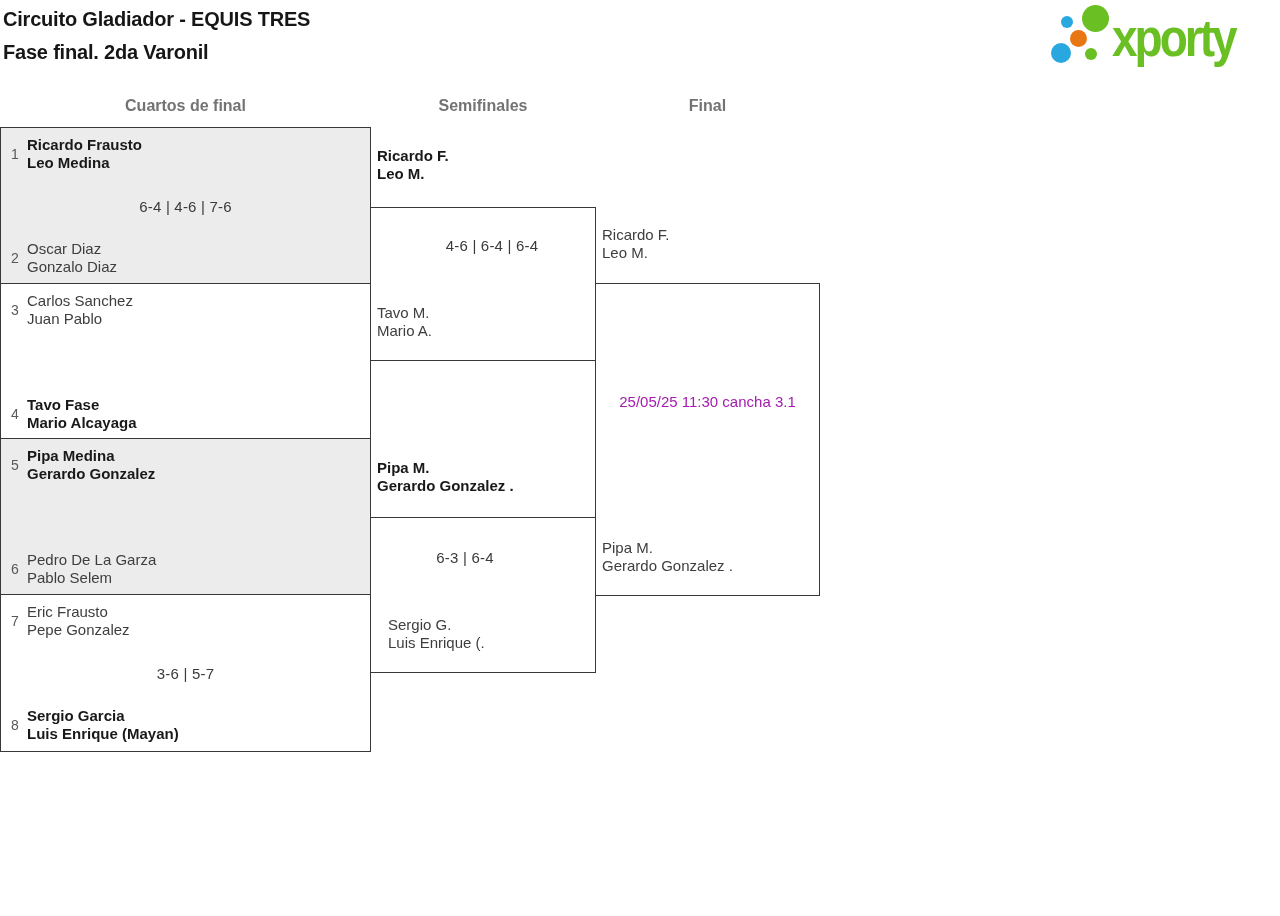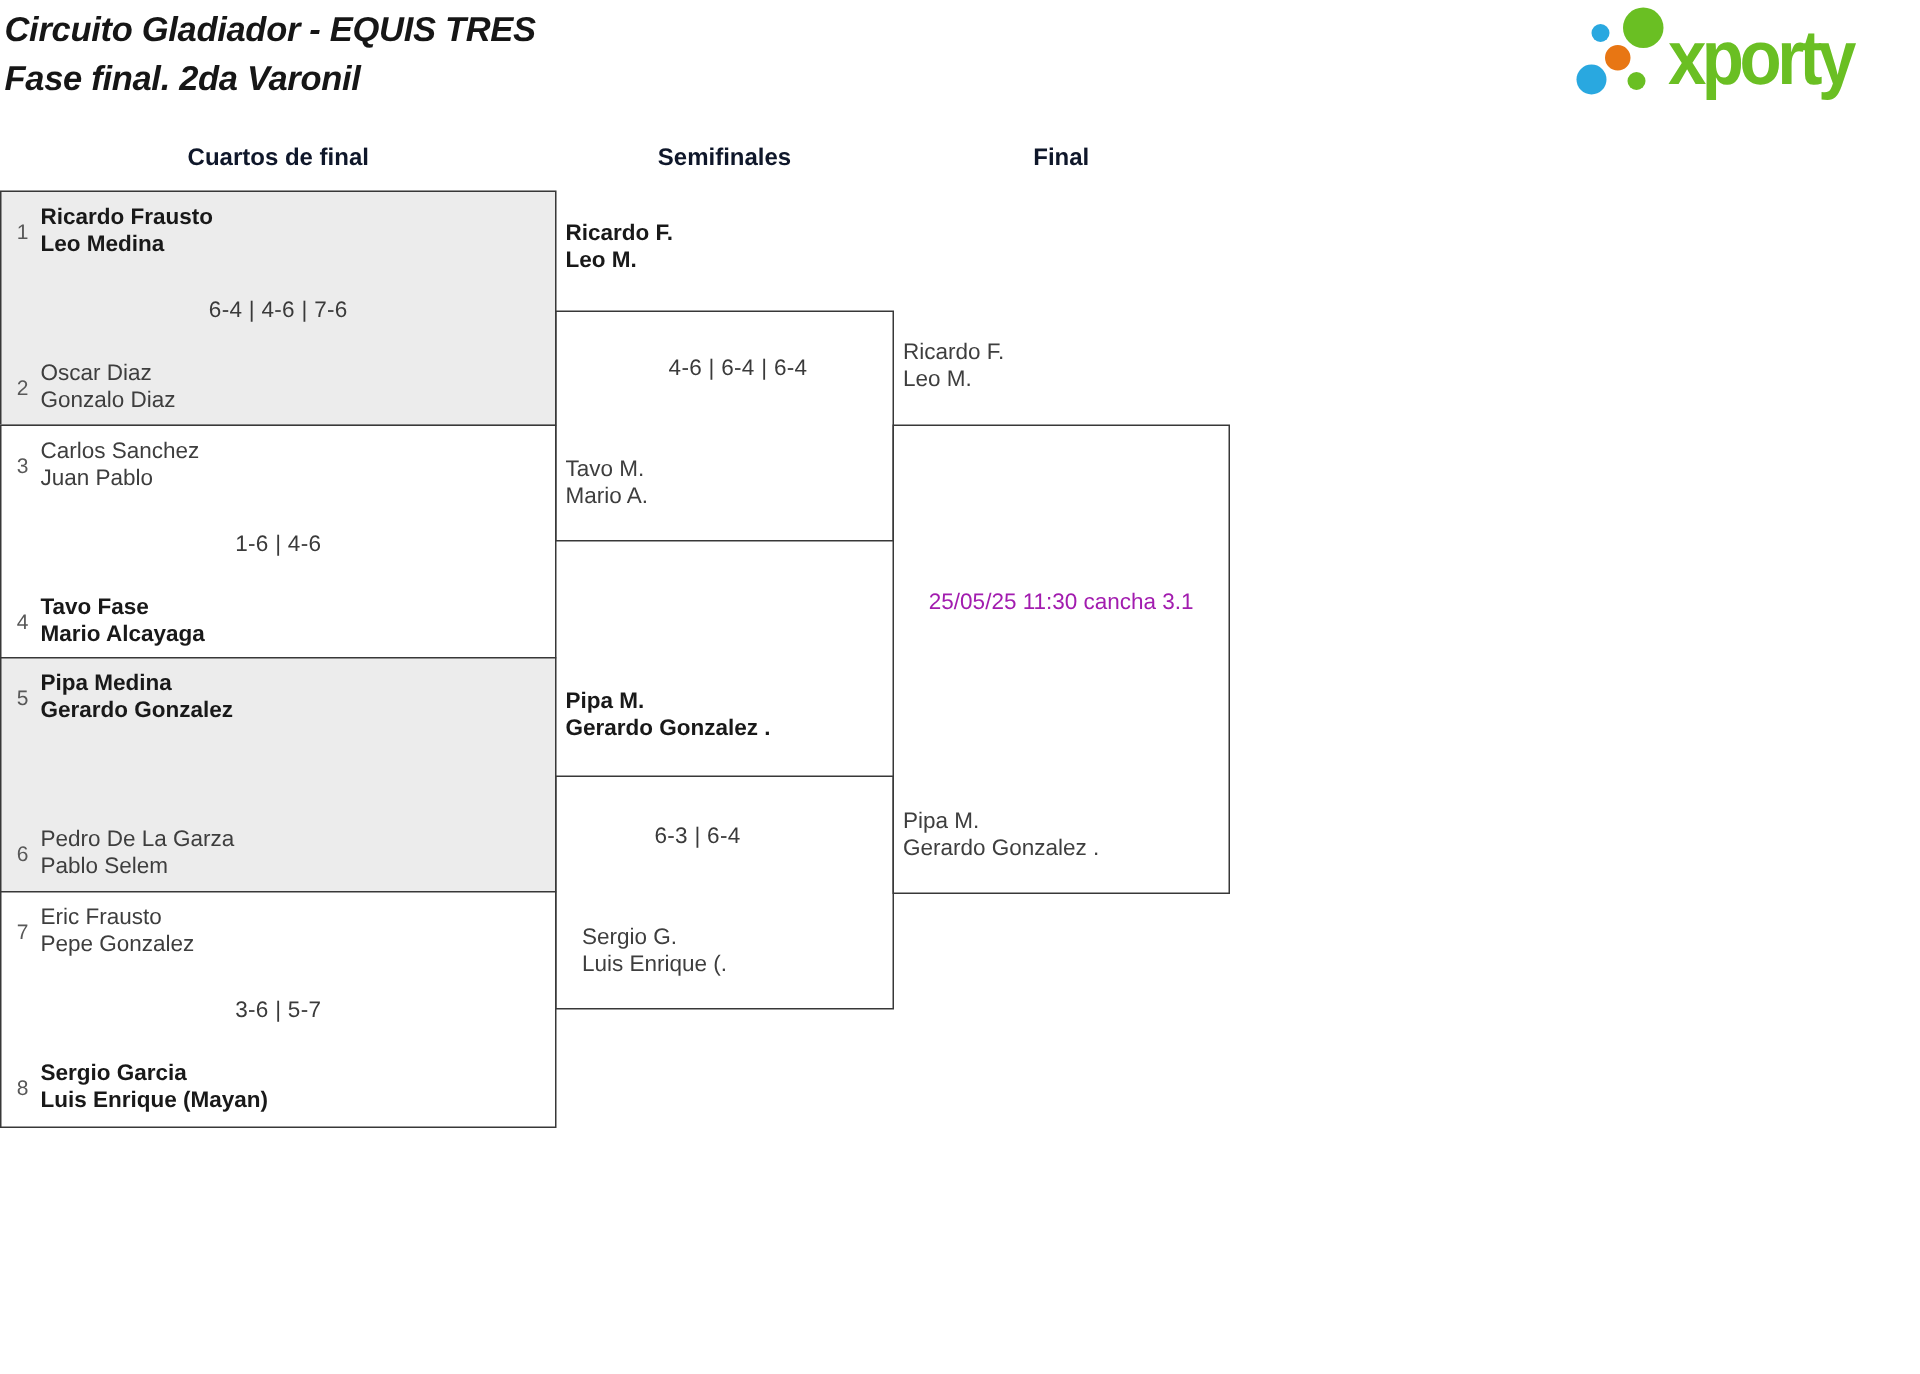"Circuito Gladiador - EQUIS TRES" .titles { font-size: 23px -> 20px; font-style: italic -> none }
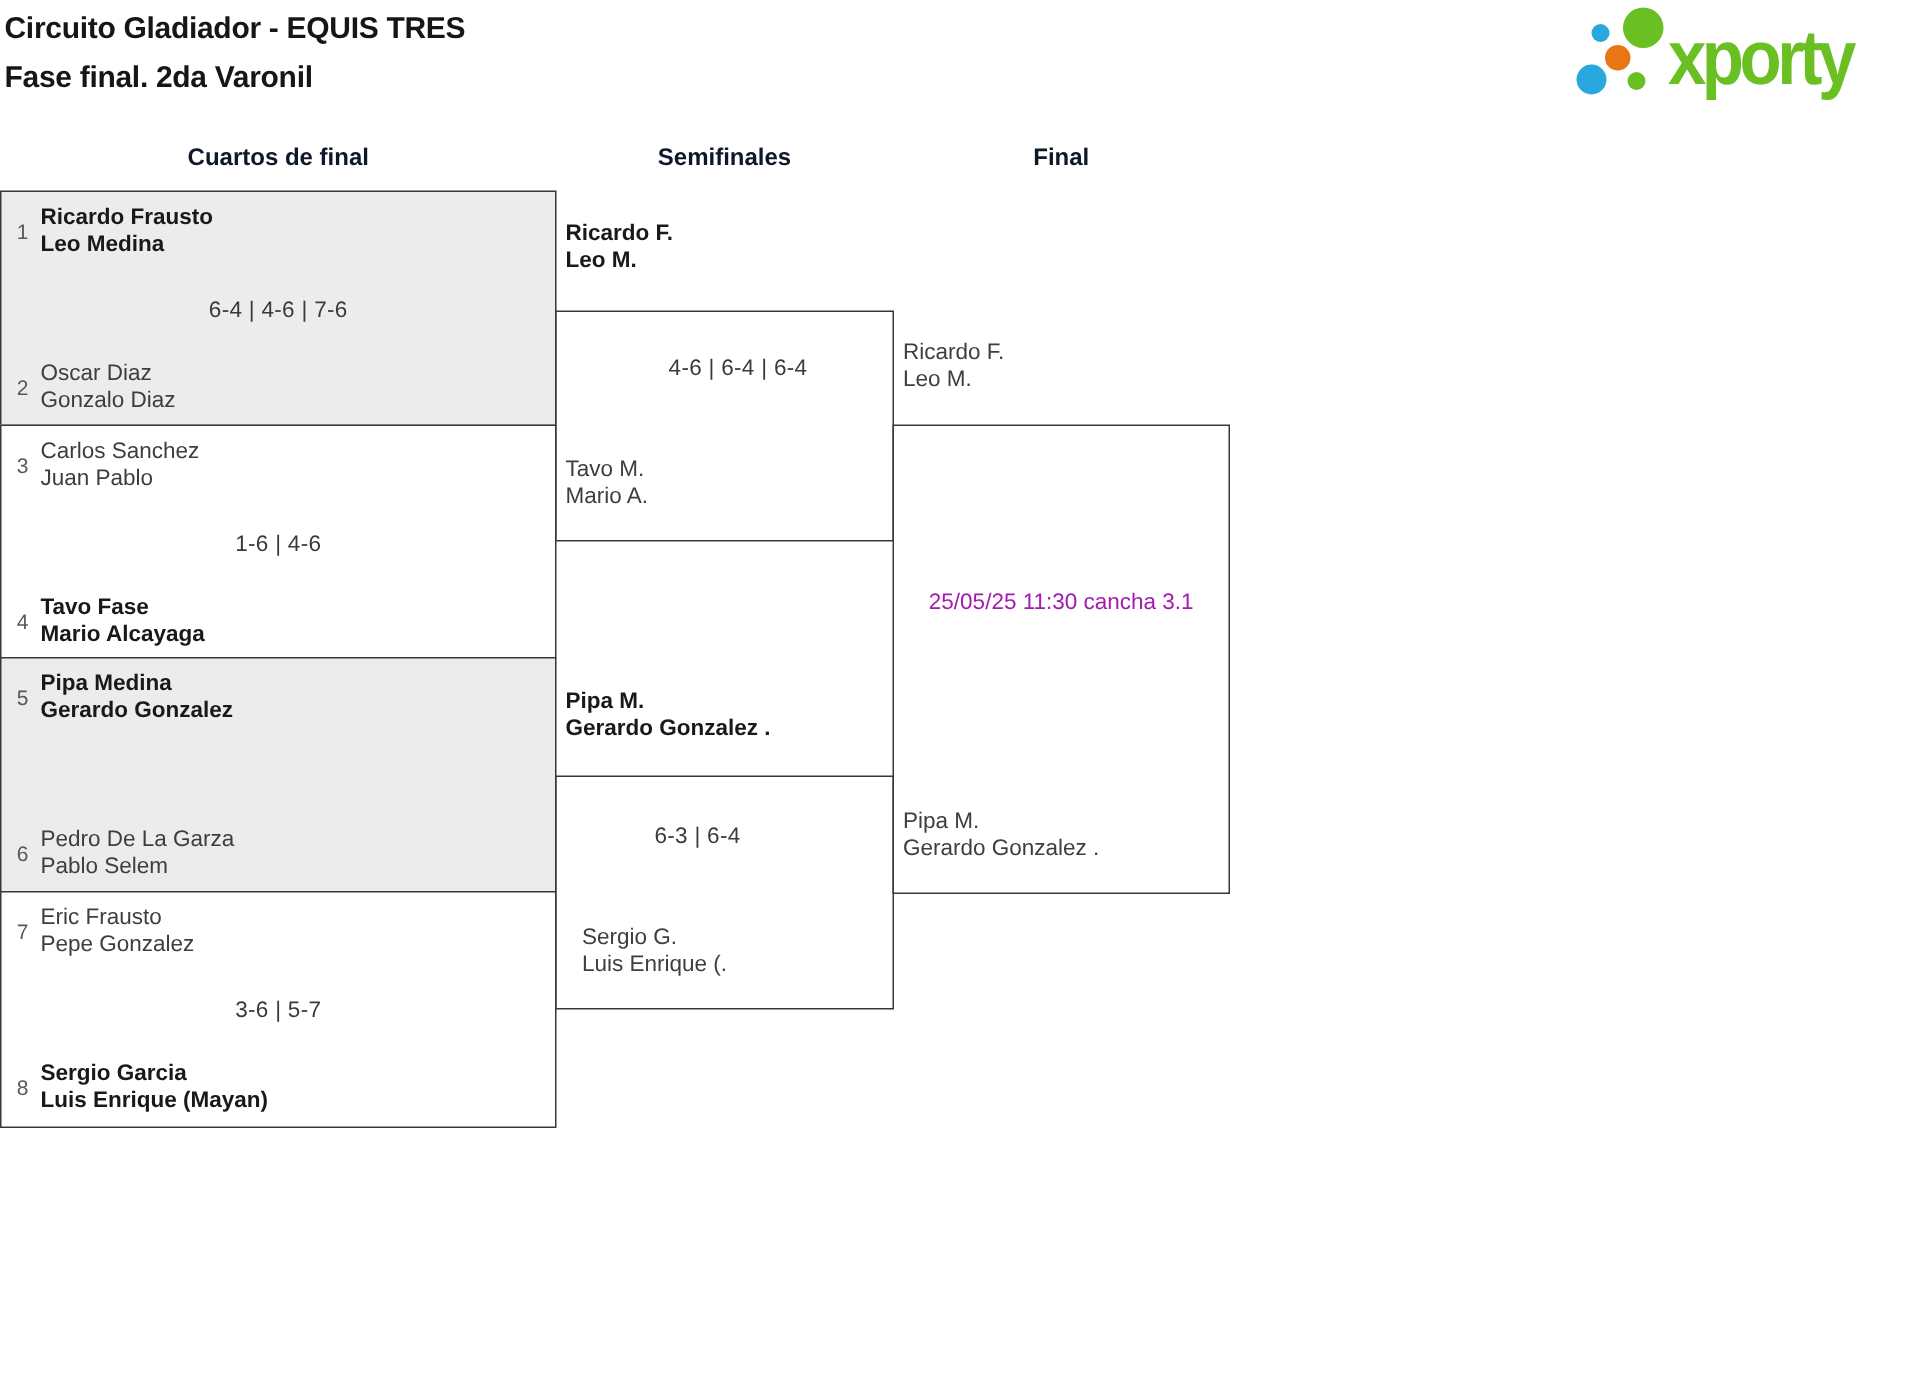"Cuartos de final" .round-header { color: #0f172a -> #737373 }
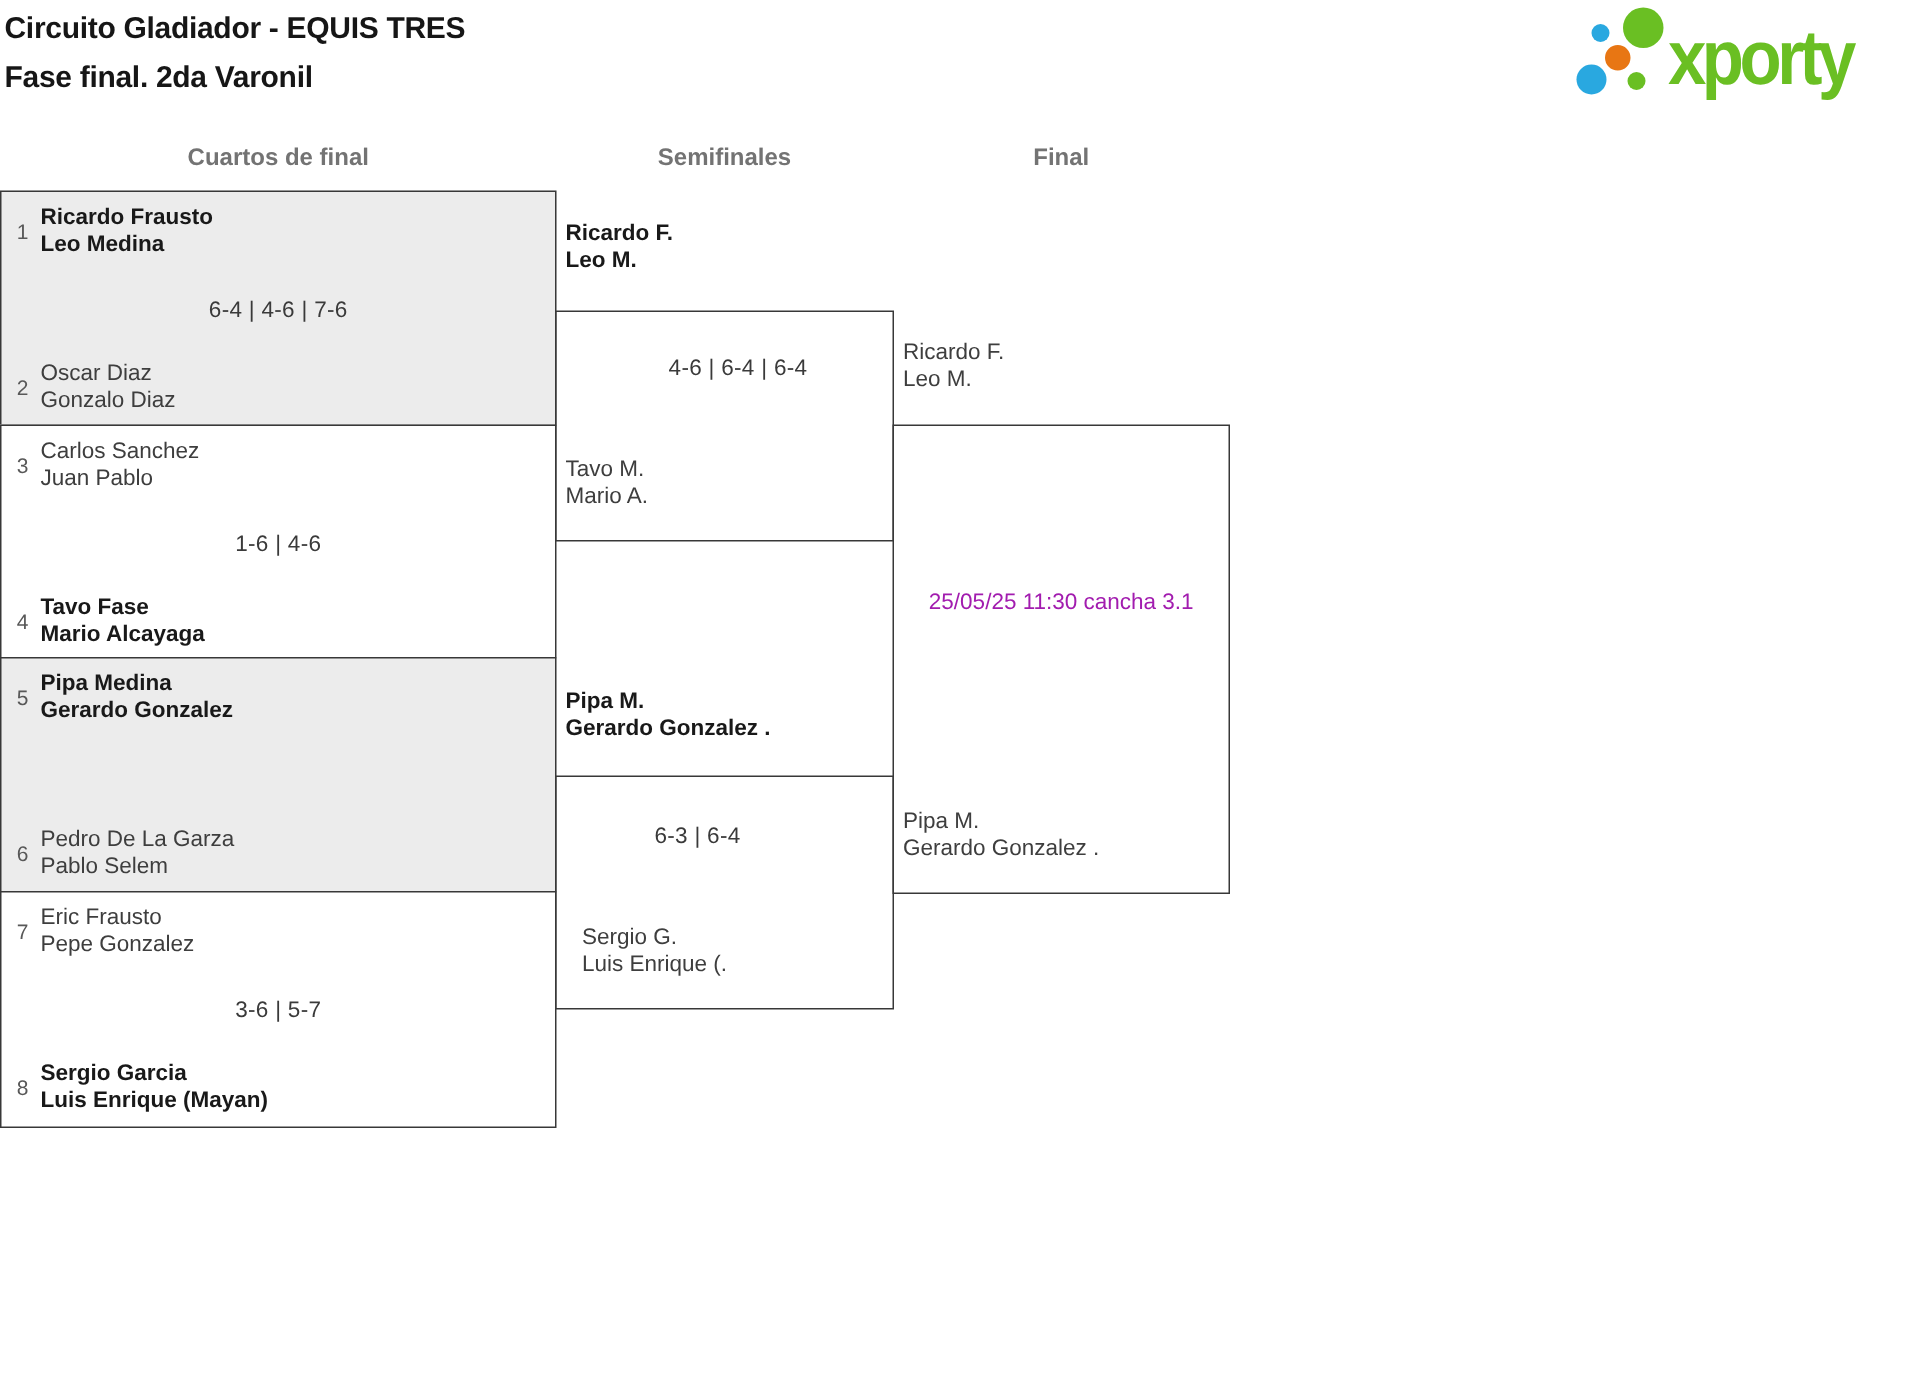"1-6 | 4-6" div.score { html: <div>1-6 | 4-6</div> -> none }
